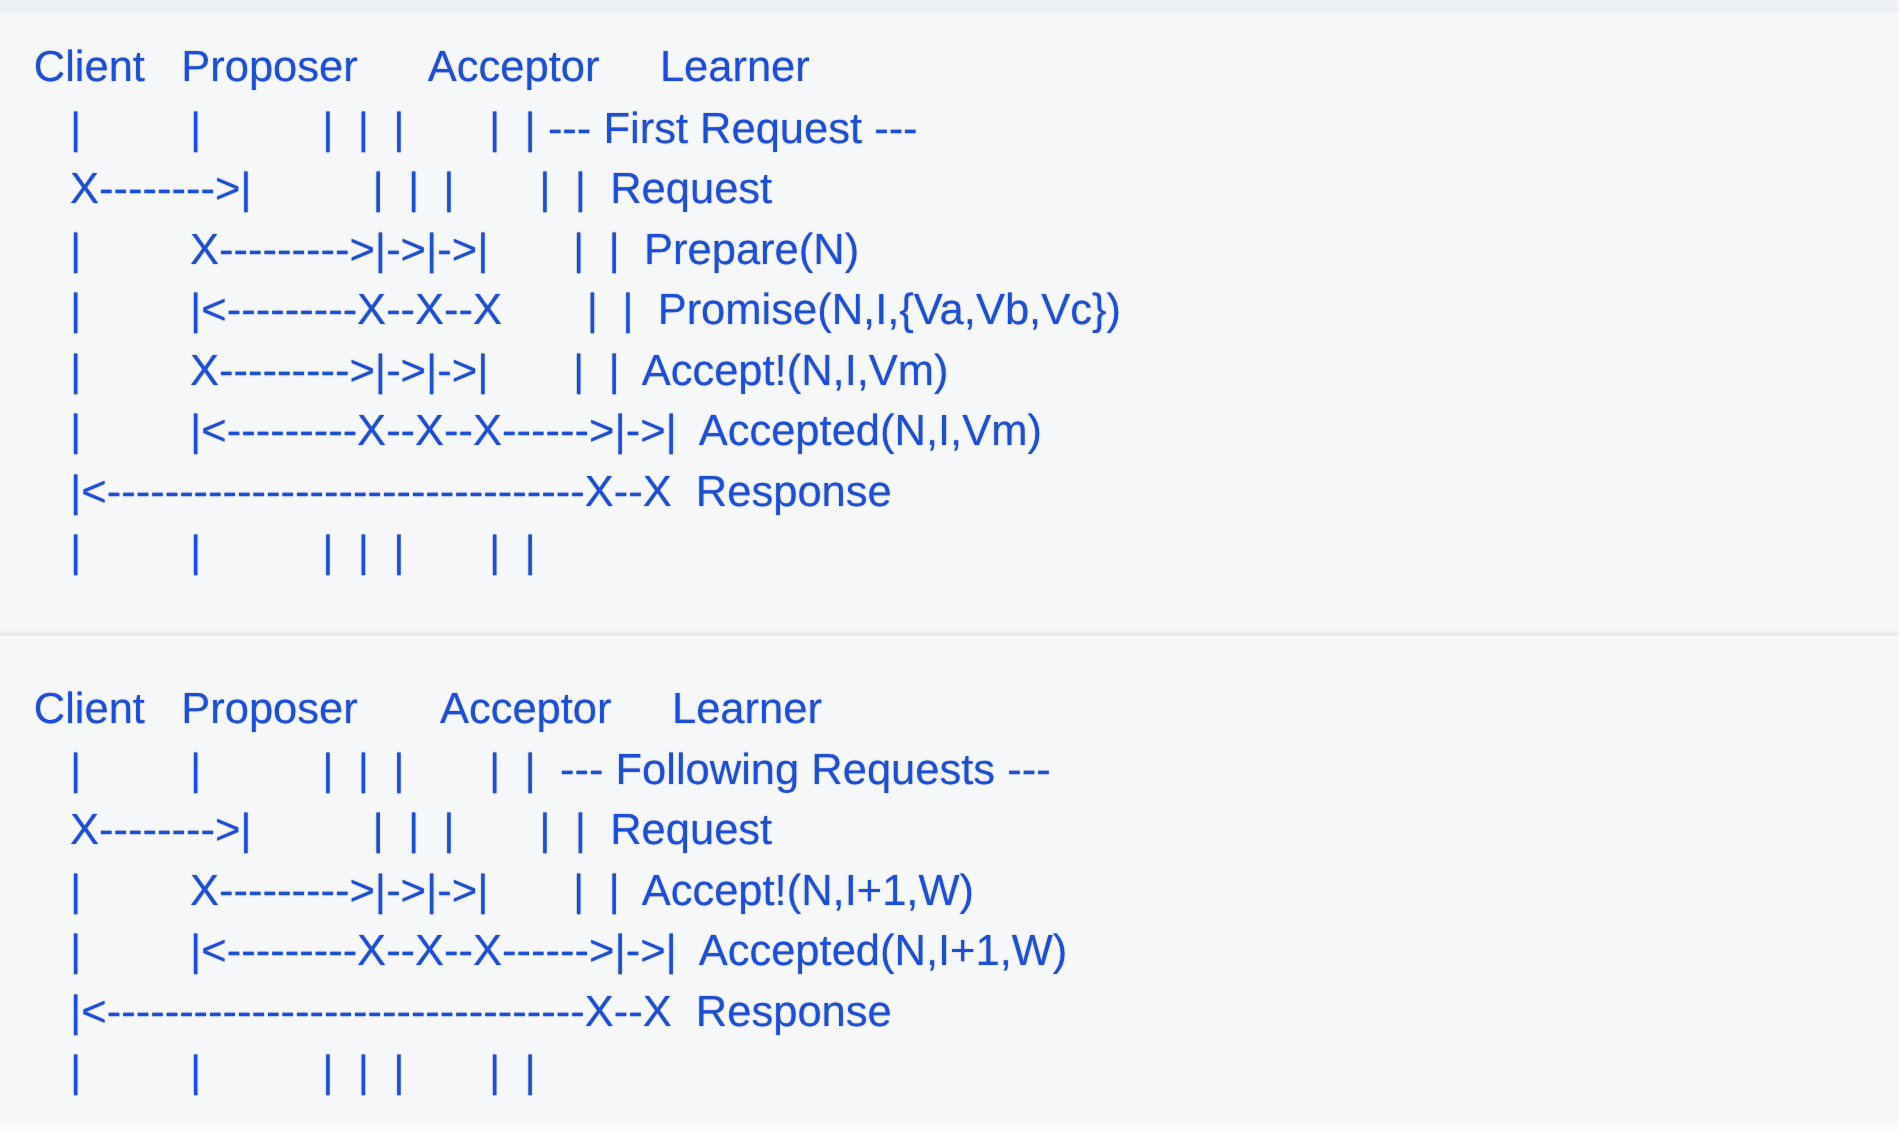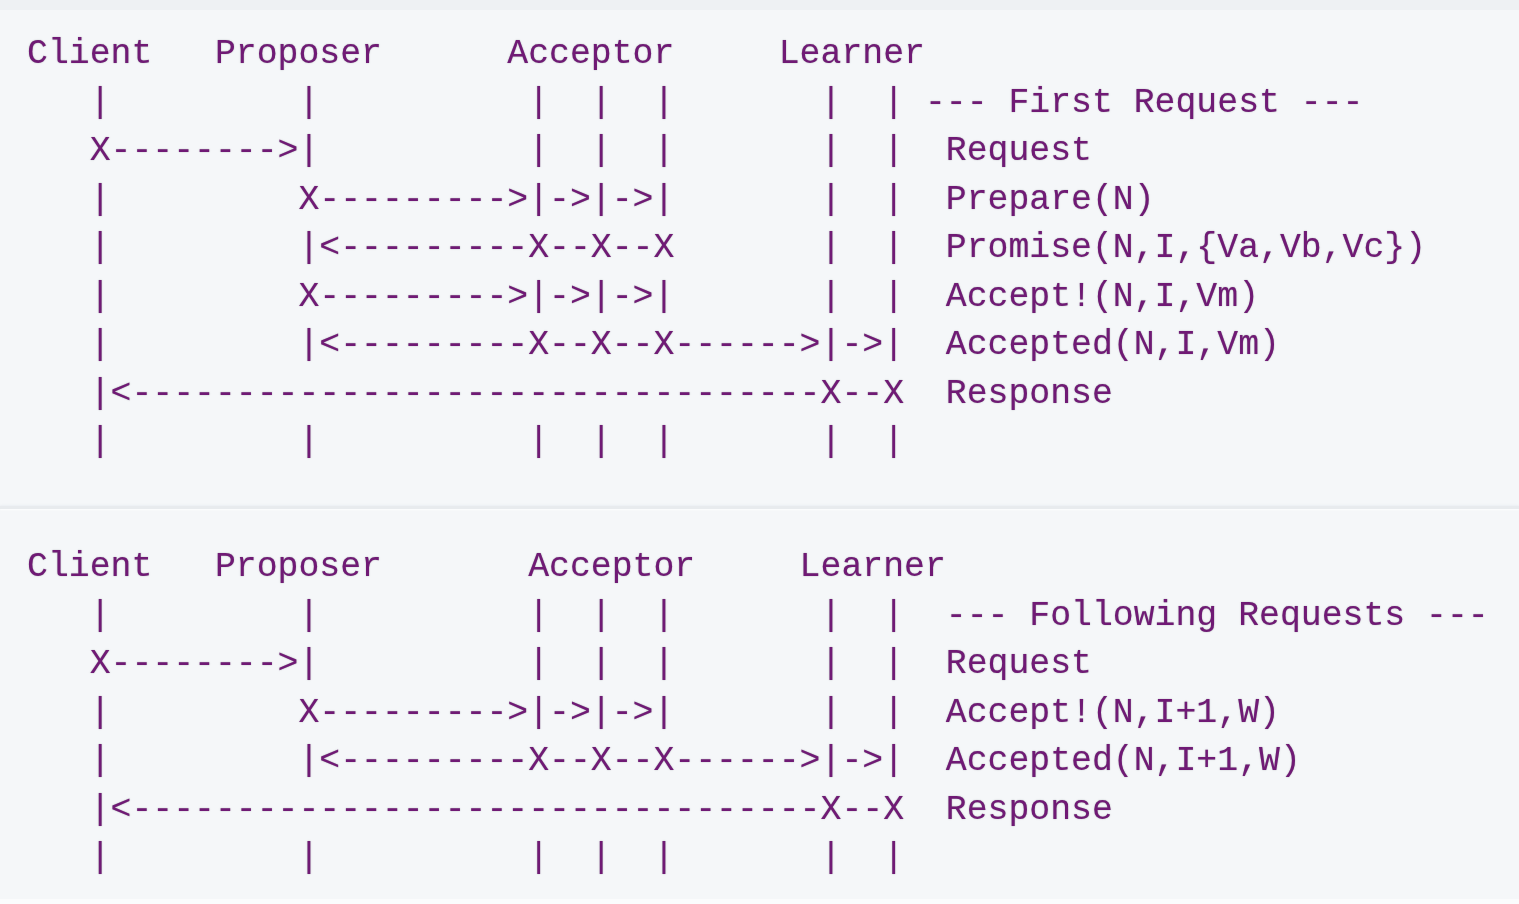"Client Proposer Acceptor Learner" pre.ascii-diagram { color: #701a75 -> #1d4ed8; font-family: Liberation Mono, monospace -> Liberation Sans, sans-serif }
